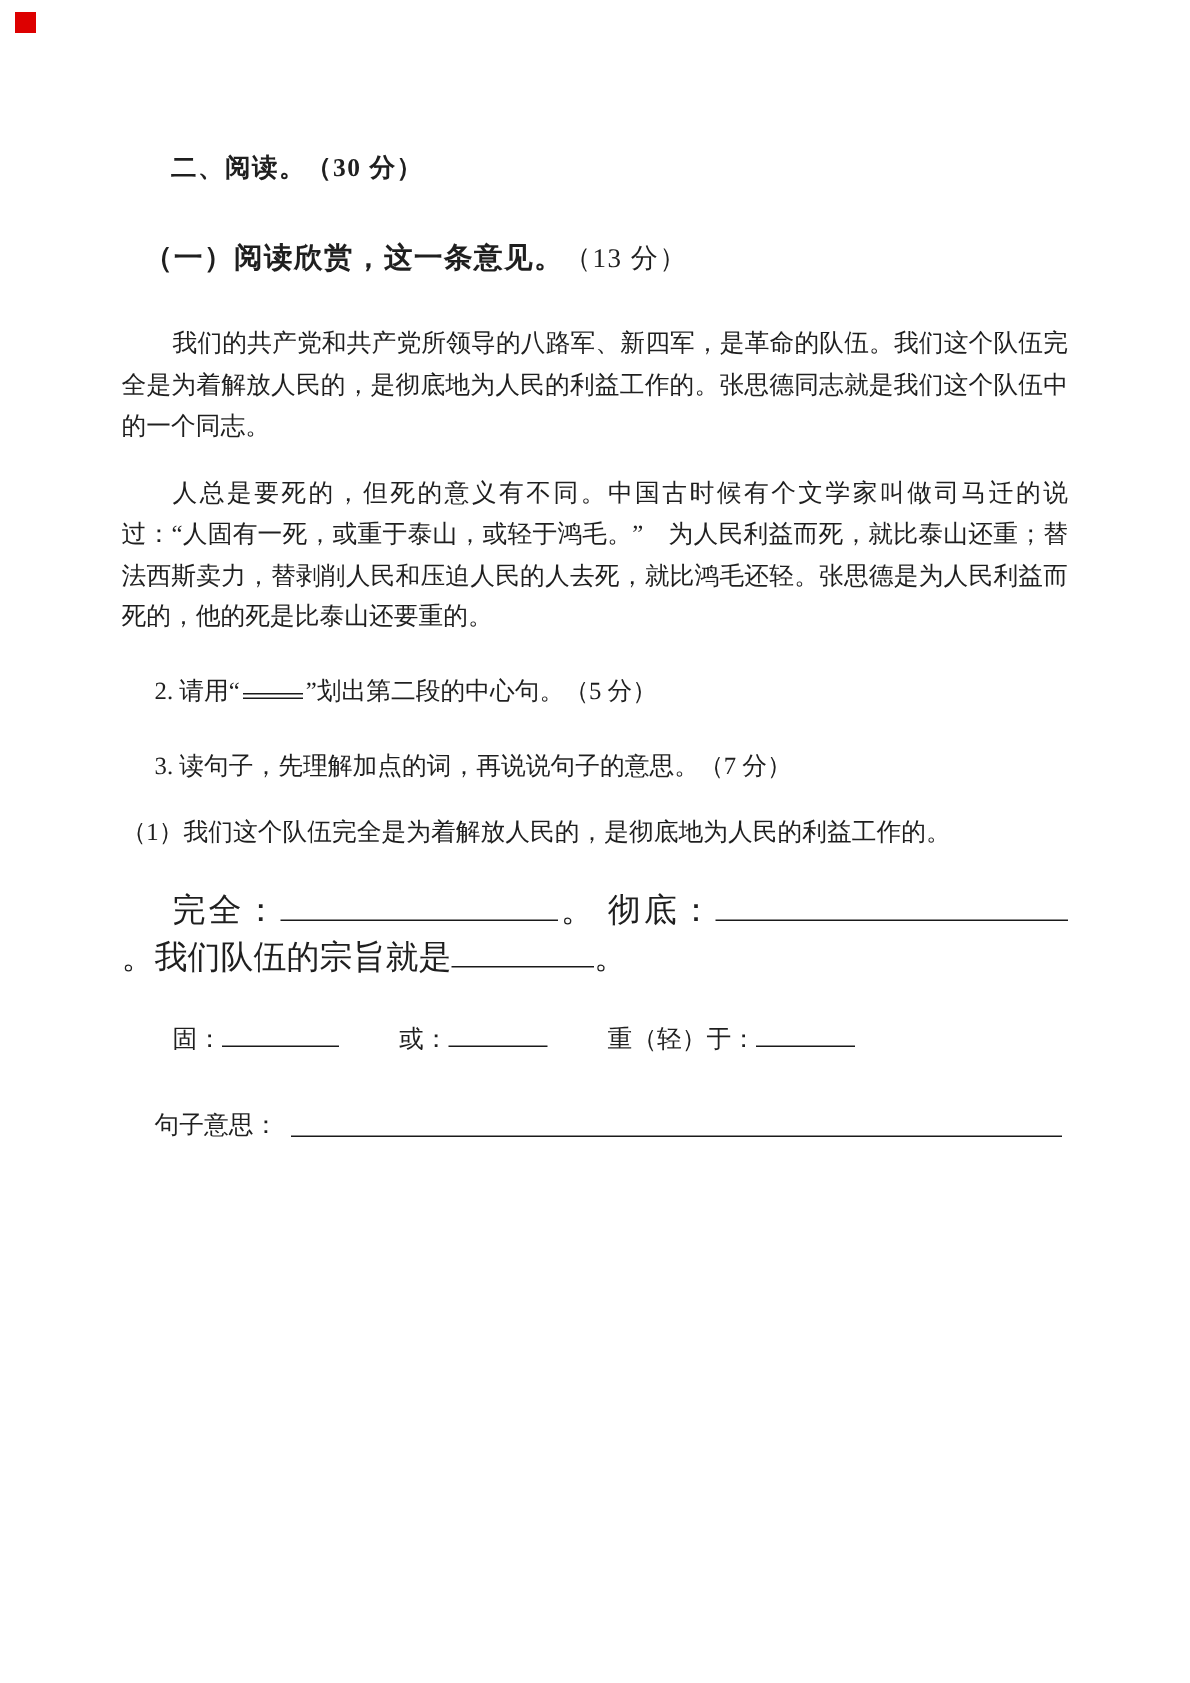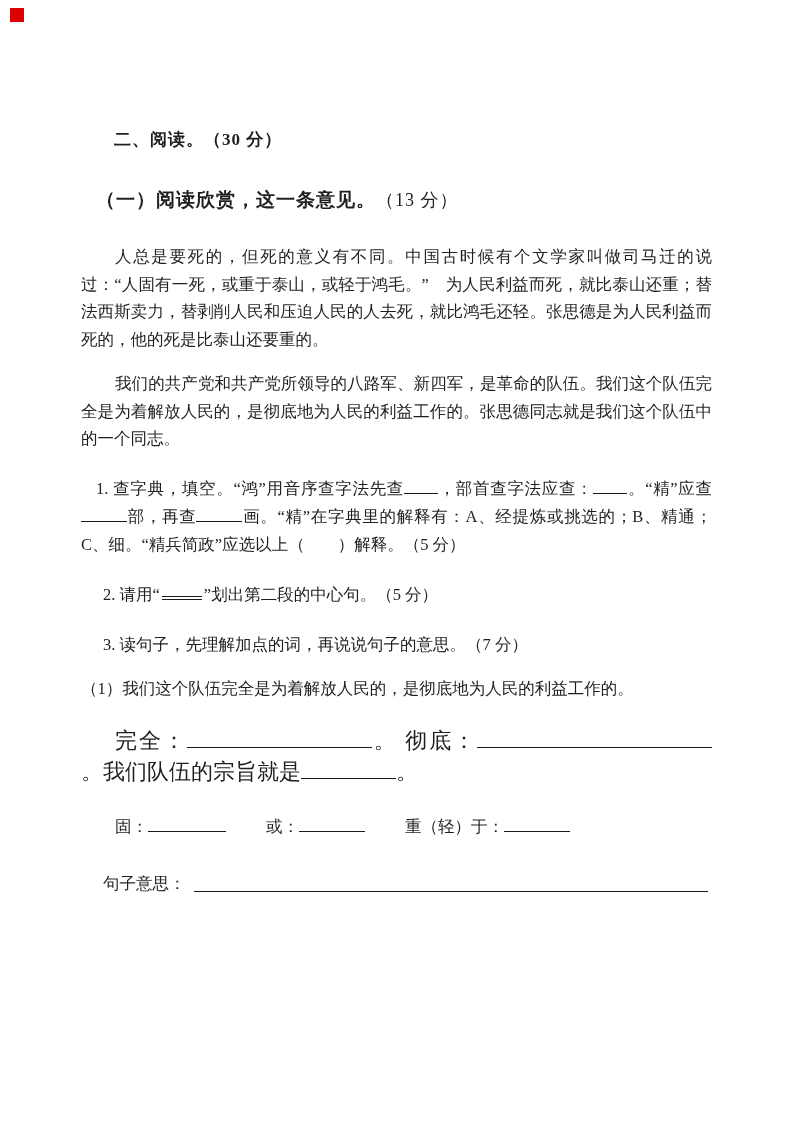"二、阅读。（30 分）" .content { margin-top: 28px -> none }
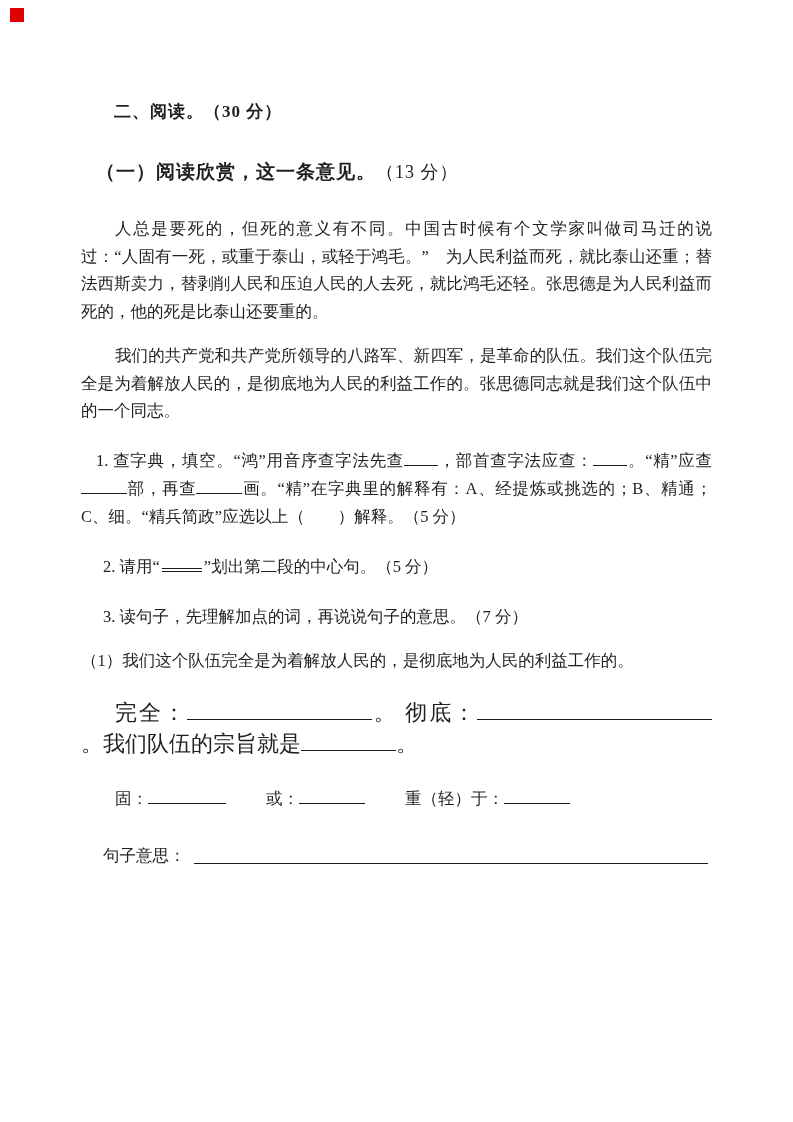"人总是要死的，但死的意义有不同。中国古时候有个文学家叫做司马迁的说过：“人固有一" p.para { order: before "我们的共产党和共产党所领导的八路军、新四军，是革命的队伍。我们这个队伍完全是为着" -> after "我们的共产党和共产党所领导的八路军、新四军，是革命的队伍。我们这个队伍完全是为着" }
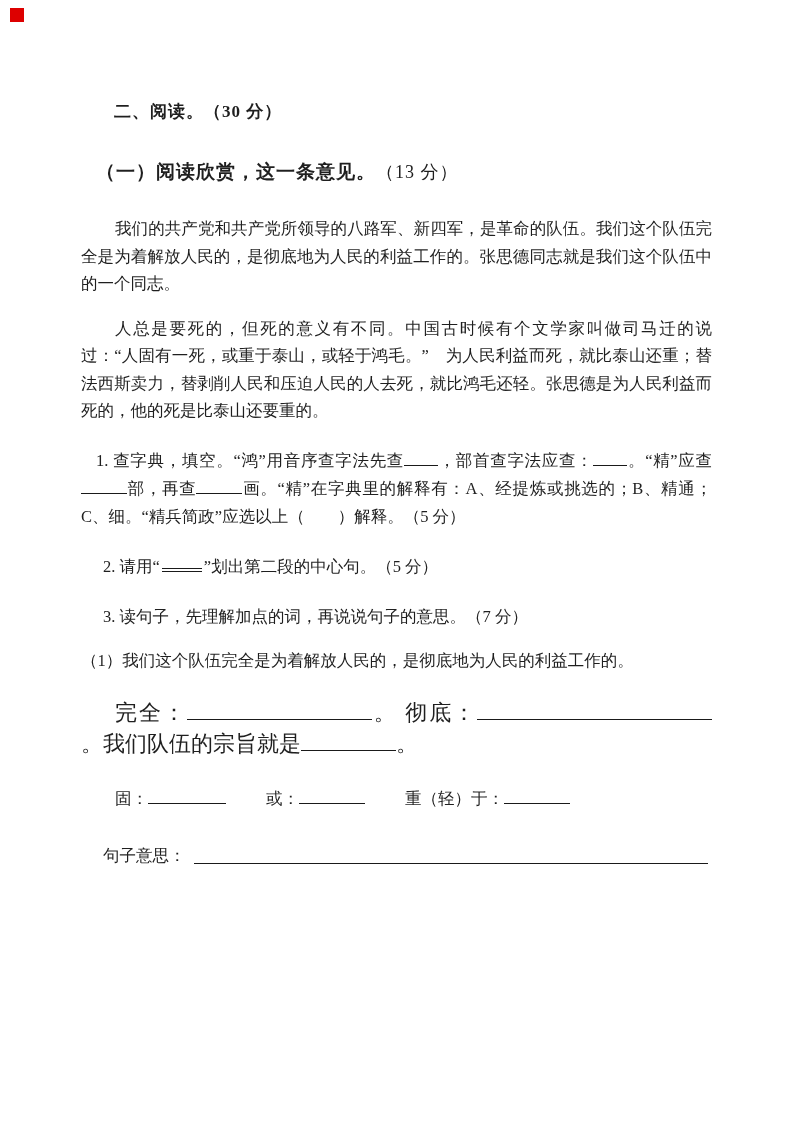"1. 查字典，填空。“鸿”用音序查字法先查 ，部首查字法应查：" div.q { html: <div> <span>1. 查字典，填空。“鸿”用音序查字法先查</span><span></span><span>，部首查字法应查：</span><span></span><span>。“精”应查</span><span></span><span>部，再查</span><span></span><span>画。“精”在字典里的解释有：A、经提炼或挑选的；B、精通；C、细。“精兵简政”应选以上（ ）解释。（5 分）</span> </div> -> none }
